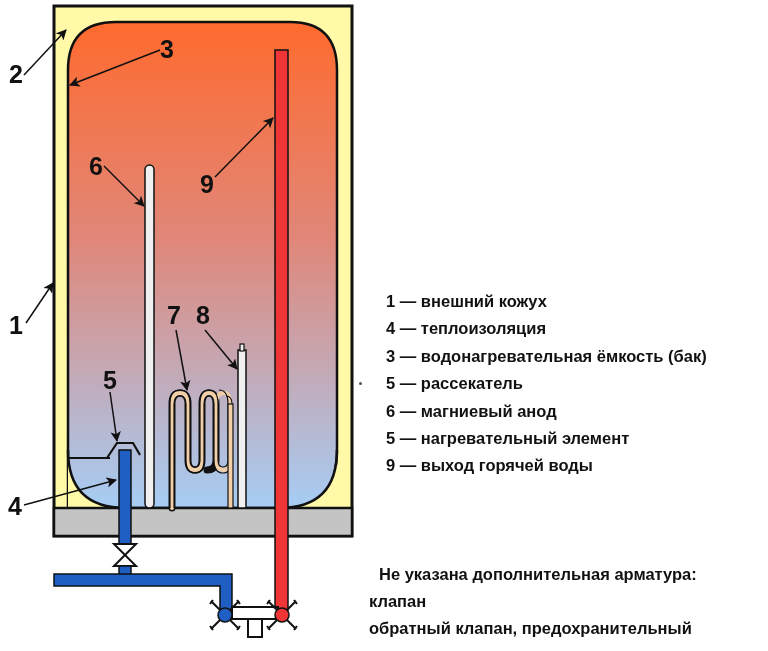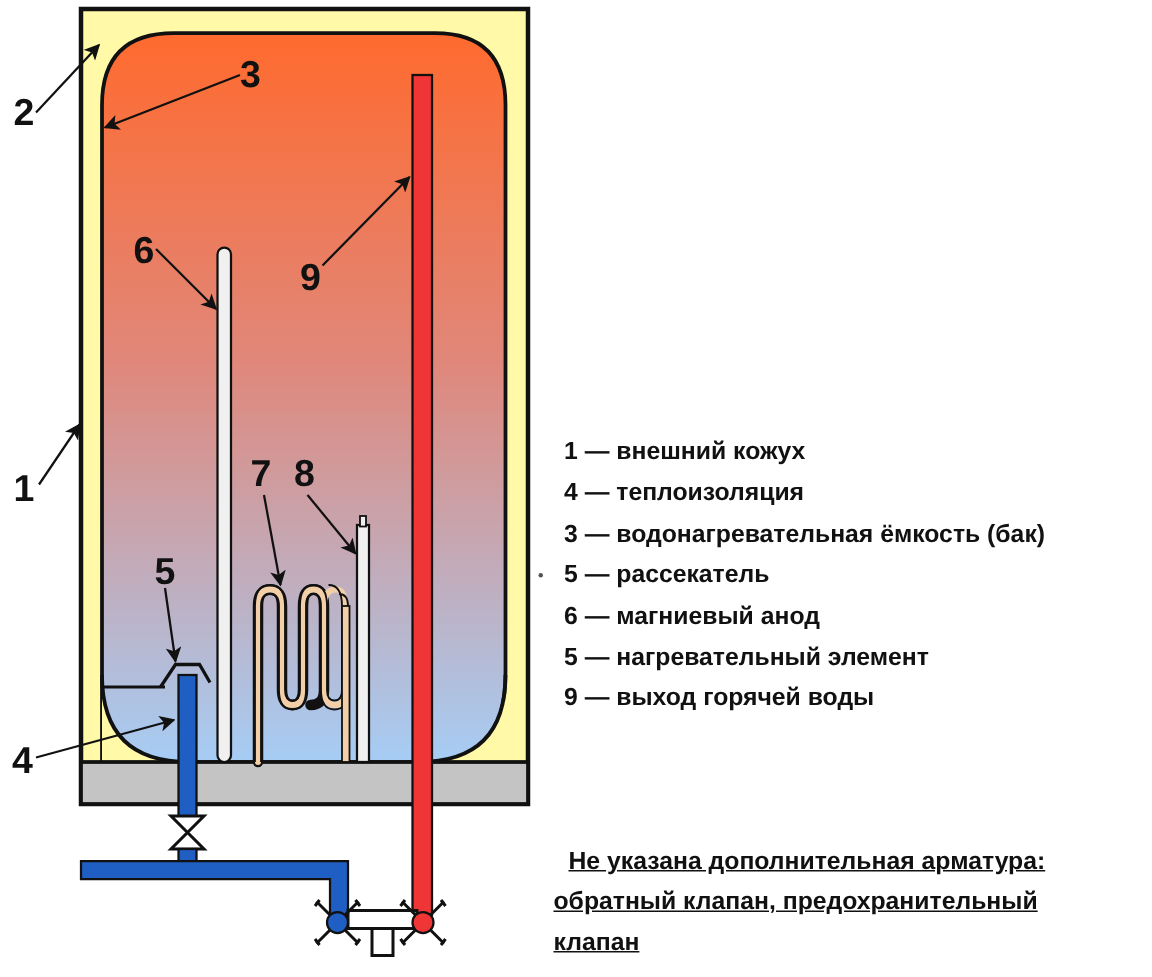"1 — внешний кожух" .legend { left: 376px -> 386px }
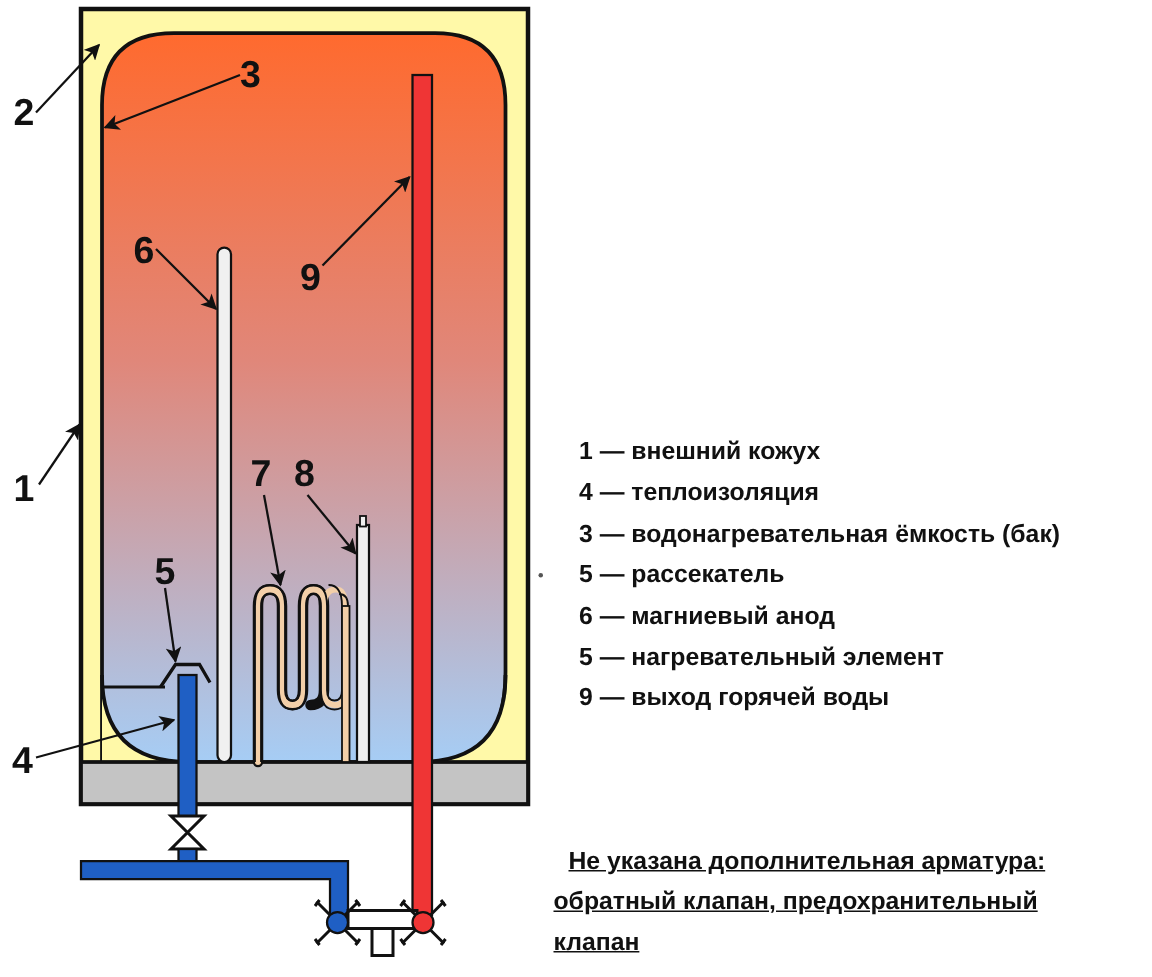"Не указана дополнительная арматура:" .note { text-decoration: underline -> none }
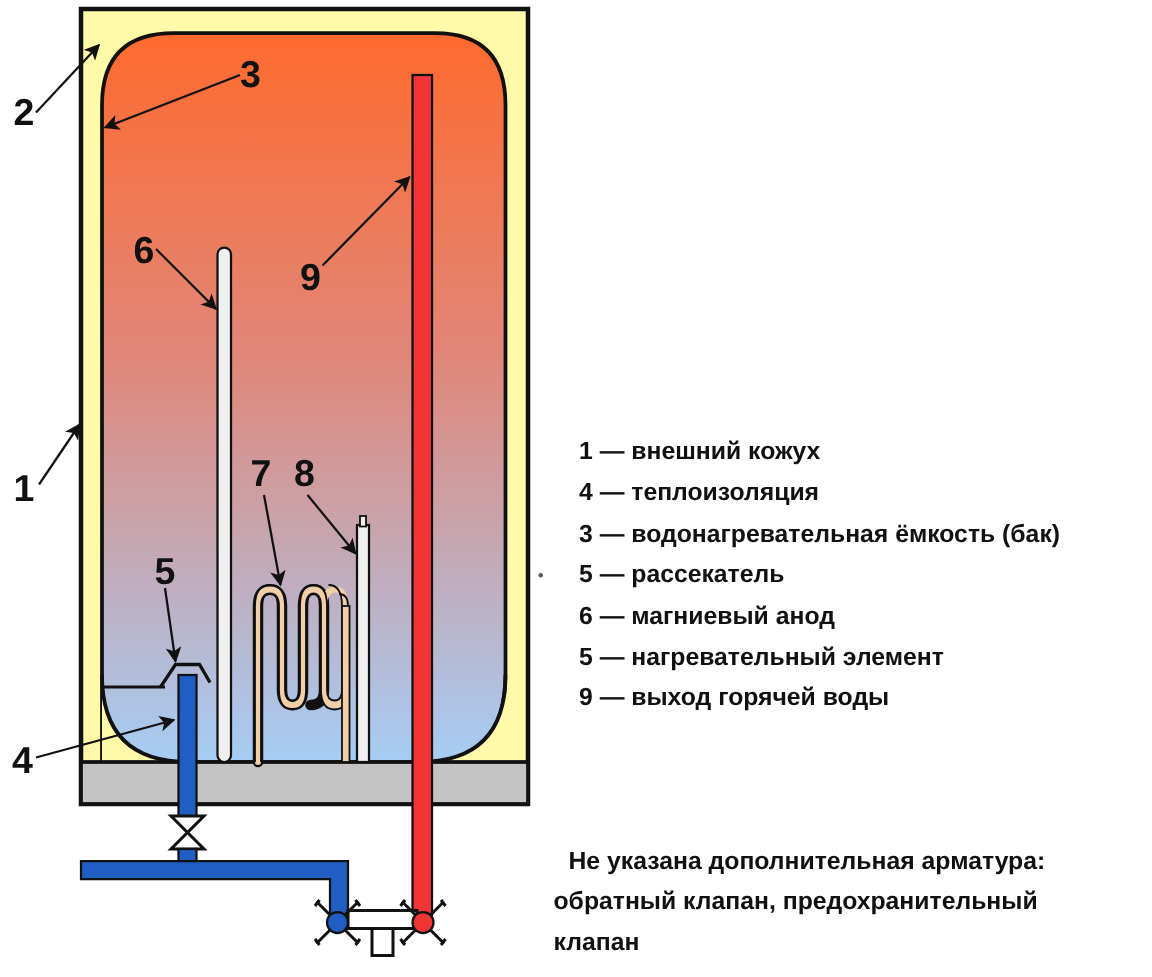"обратный клапан, предохранительный" span.note-line { order: before "клапан" -> after "клапан" }
